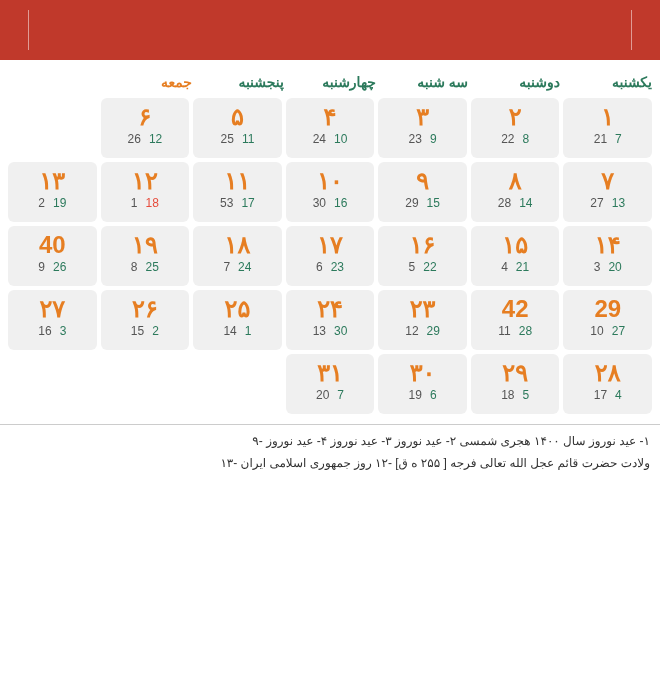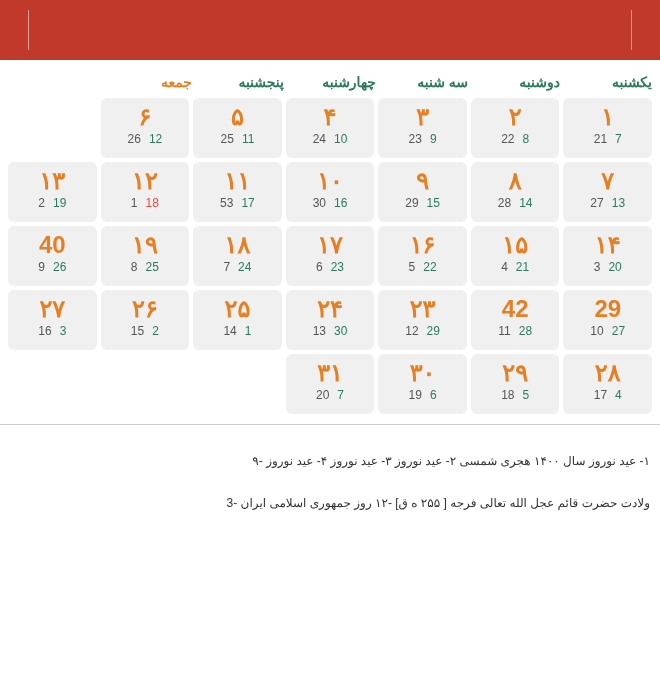"۱- عید نوروز سال ۱۴۰۰" .footer-notes p { margin-top: 20px -> none }
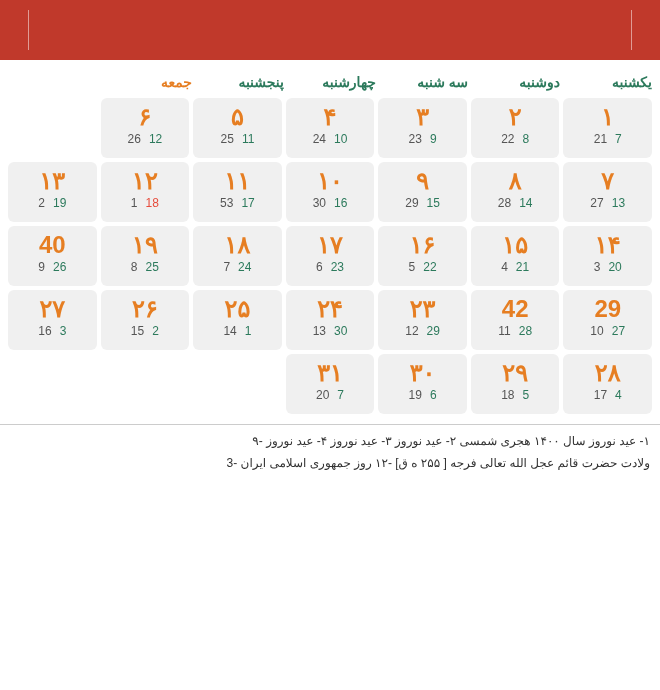"ولادت حضرت قائم عجل الله" p { text: -3 -> -۱۳ }
